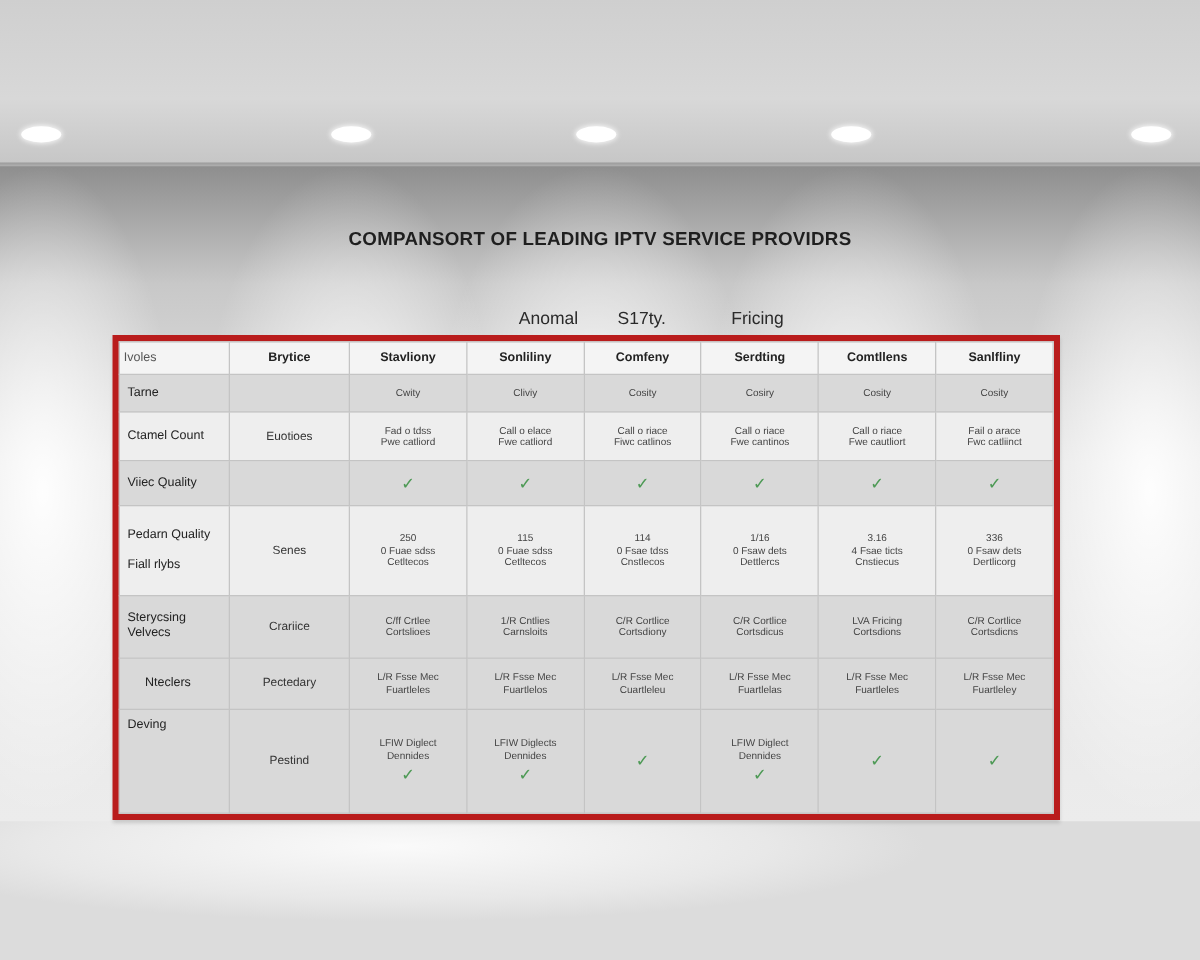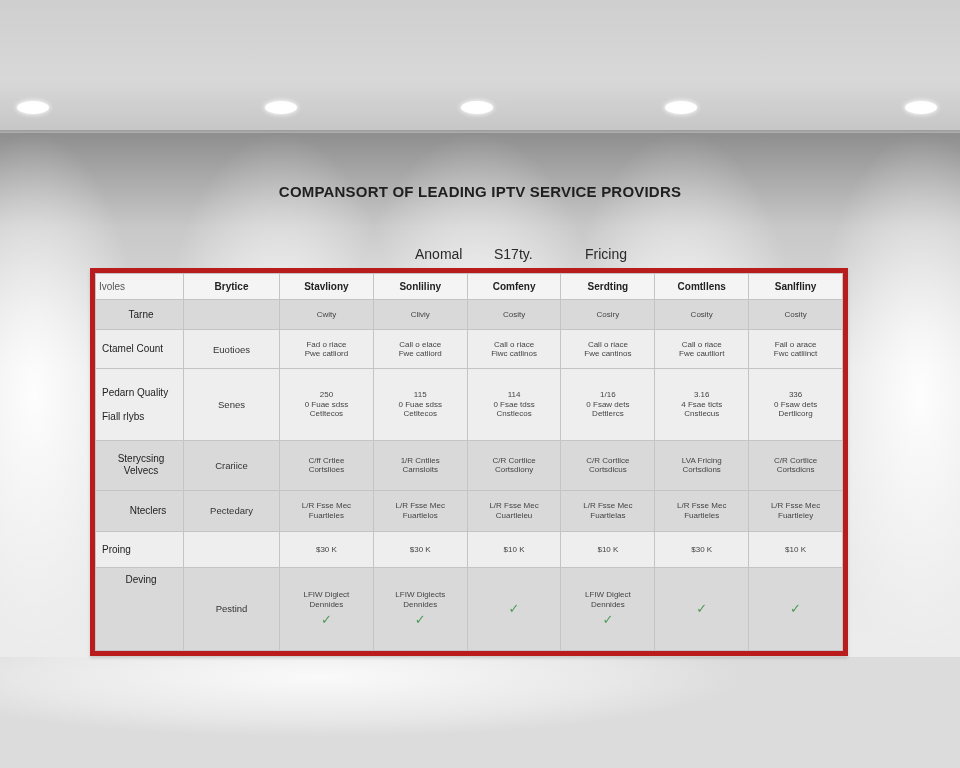"Tarne" tr.r-dark td { text-align: center -> none }
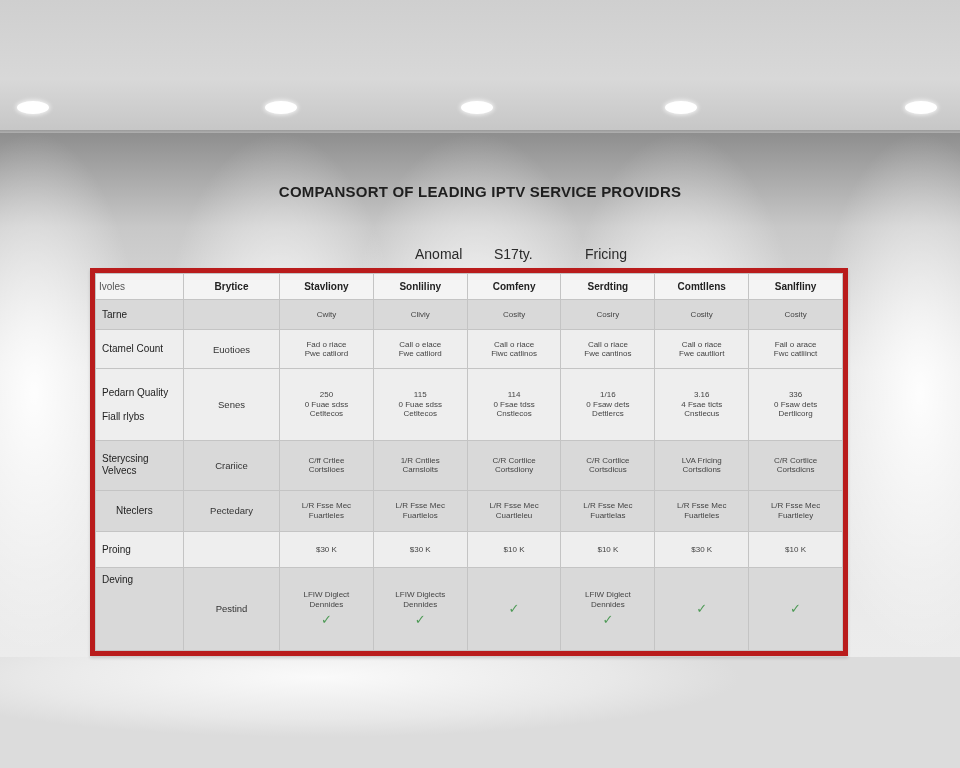"Fad o riace" span.small { text: riace -> tdss }
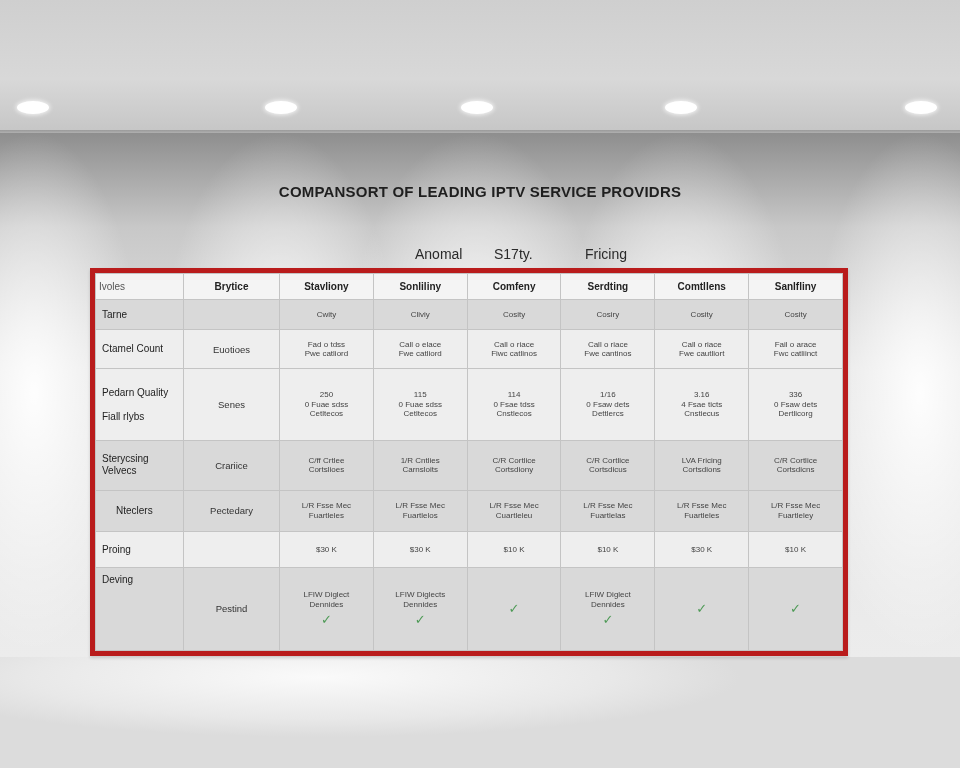"Viiec Quality" tr.r-dark { html: none -> <tr> <td>Viiec Quality</td> <td></td> <td><span>✓</span></td> <td><span>✓</span></td> <td><span>✓</span></td> <td><span>✓</span></td> <td><span>✓</span></td> <td><span>✓</span></td> </tr> }
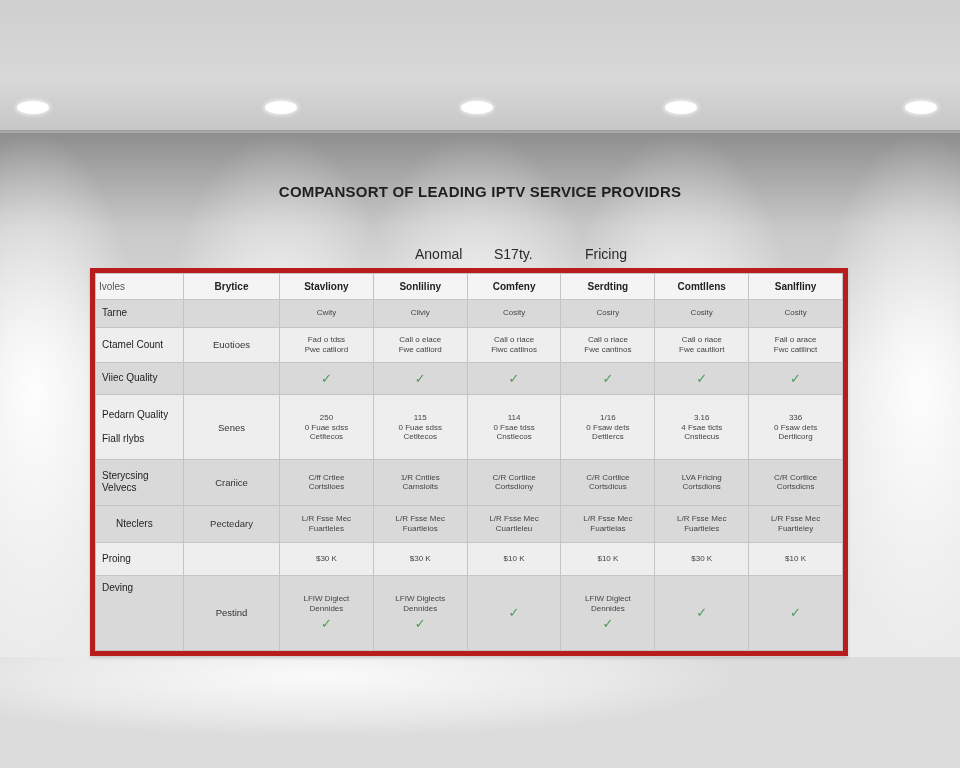"Proing" tr.r-light { html: <tr> <td>Proing</td> <td></td> <td> <span>$30 K</span> </td> <td> <span>$30 K</span> </td> <td> <span>$10 K</span> </td> <td> <span>$10 K</span> </td> <td> <span>$30 K</span> </td> <td> <span>$10 K</span> </td> </tr> -> none }
